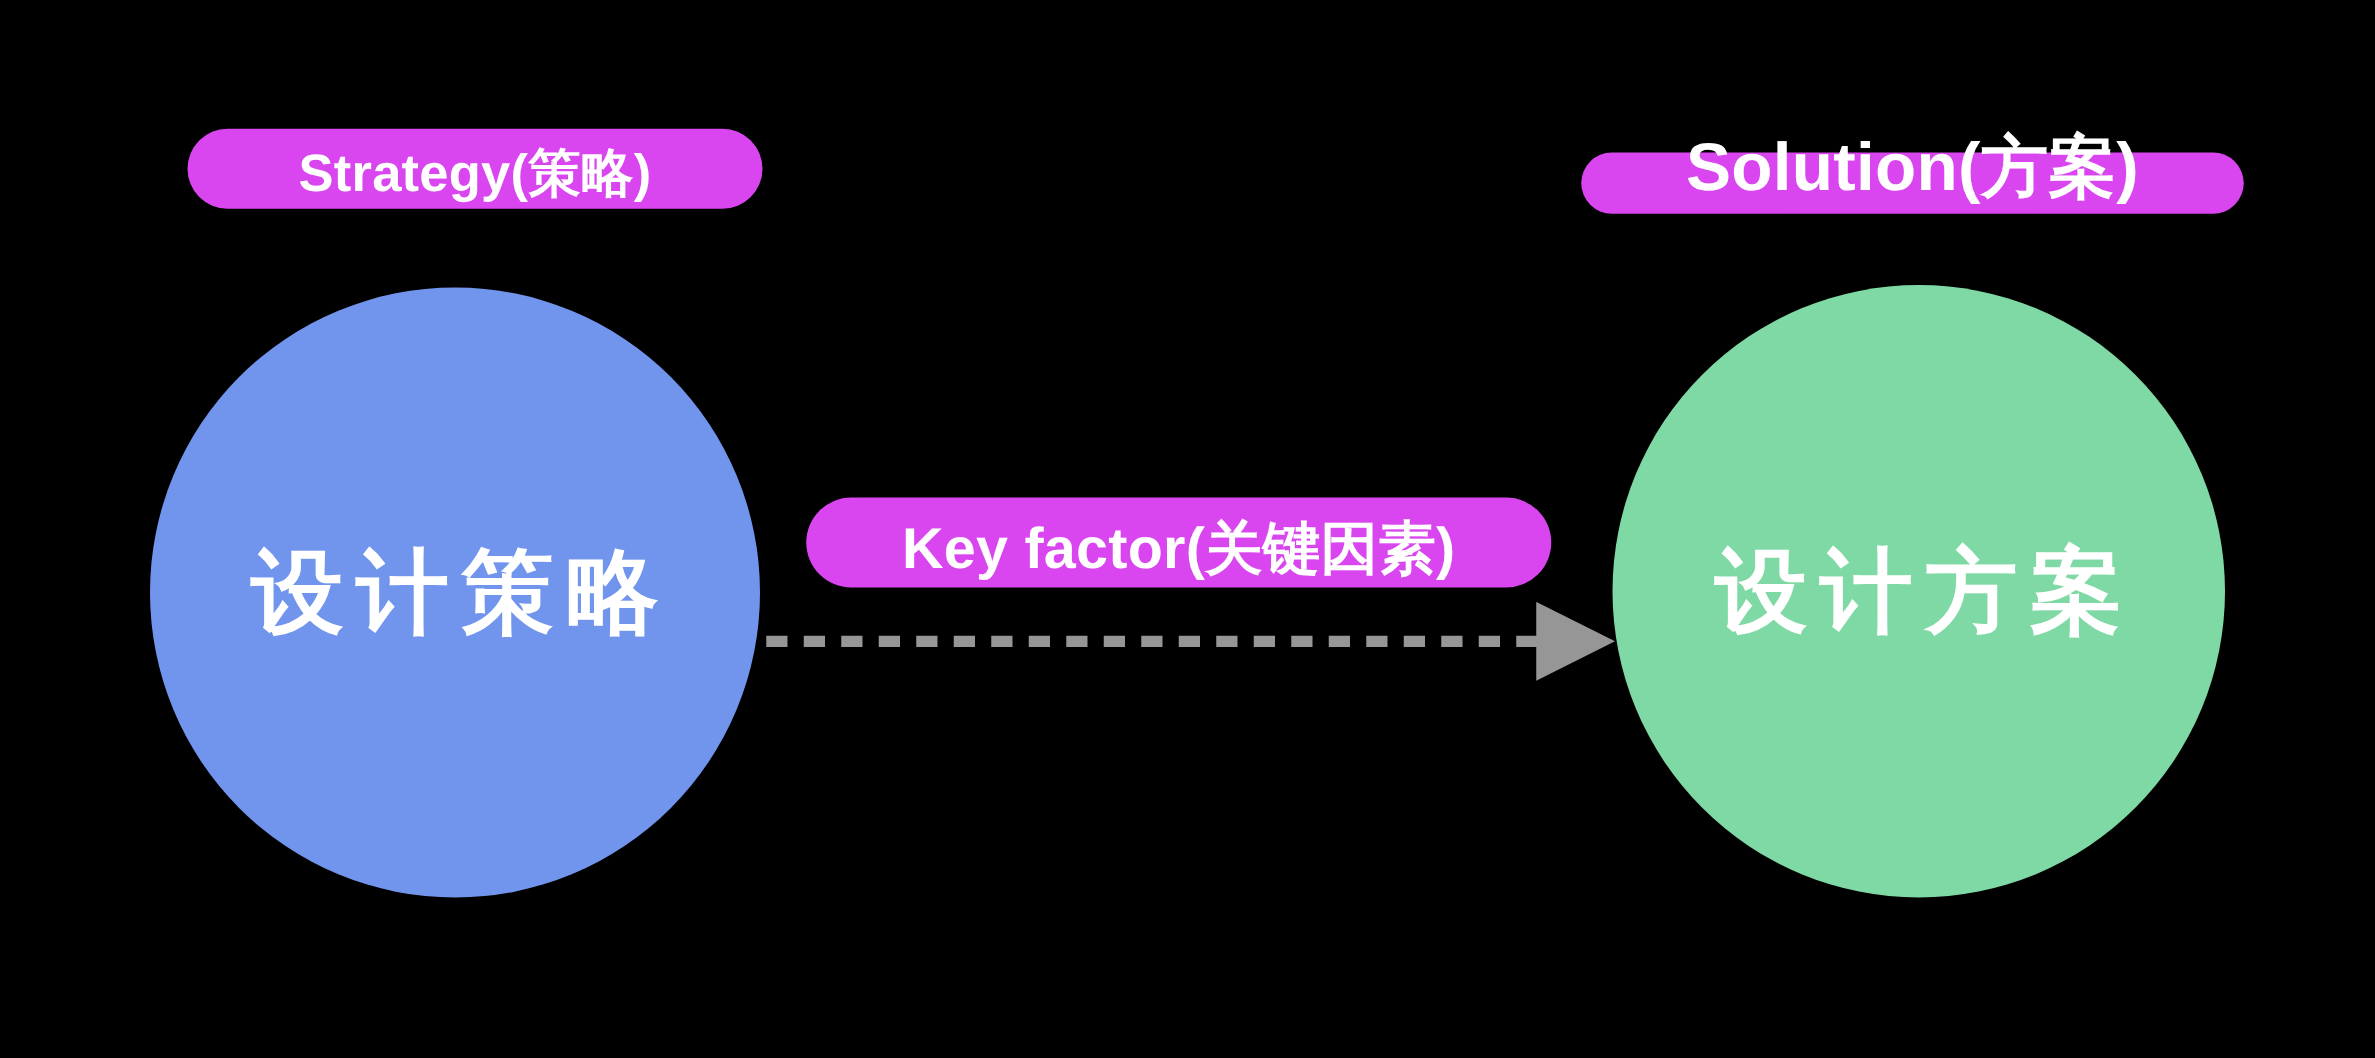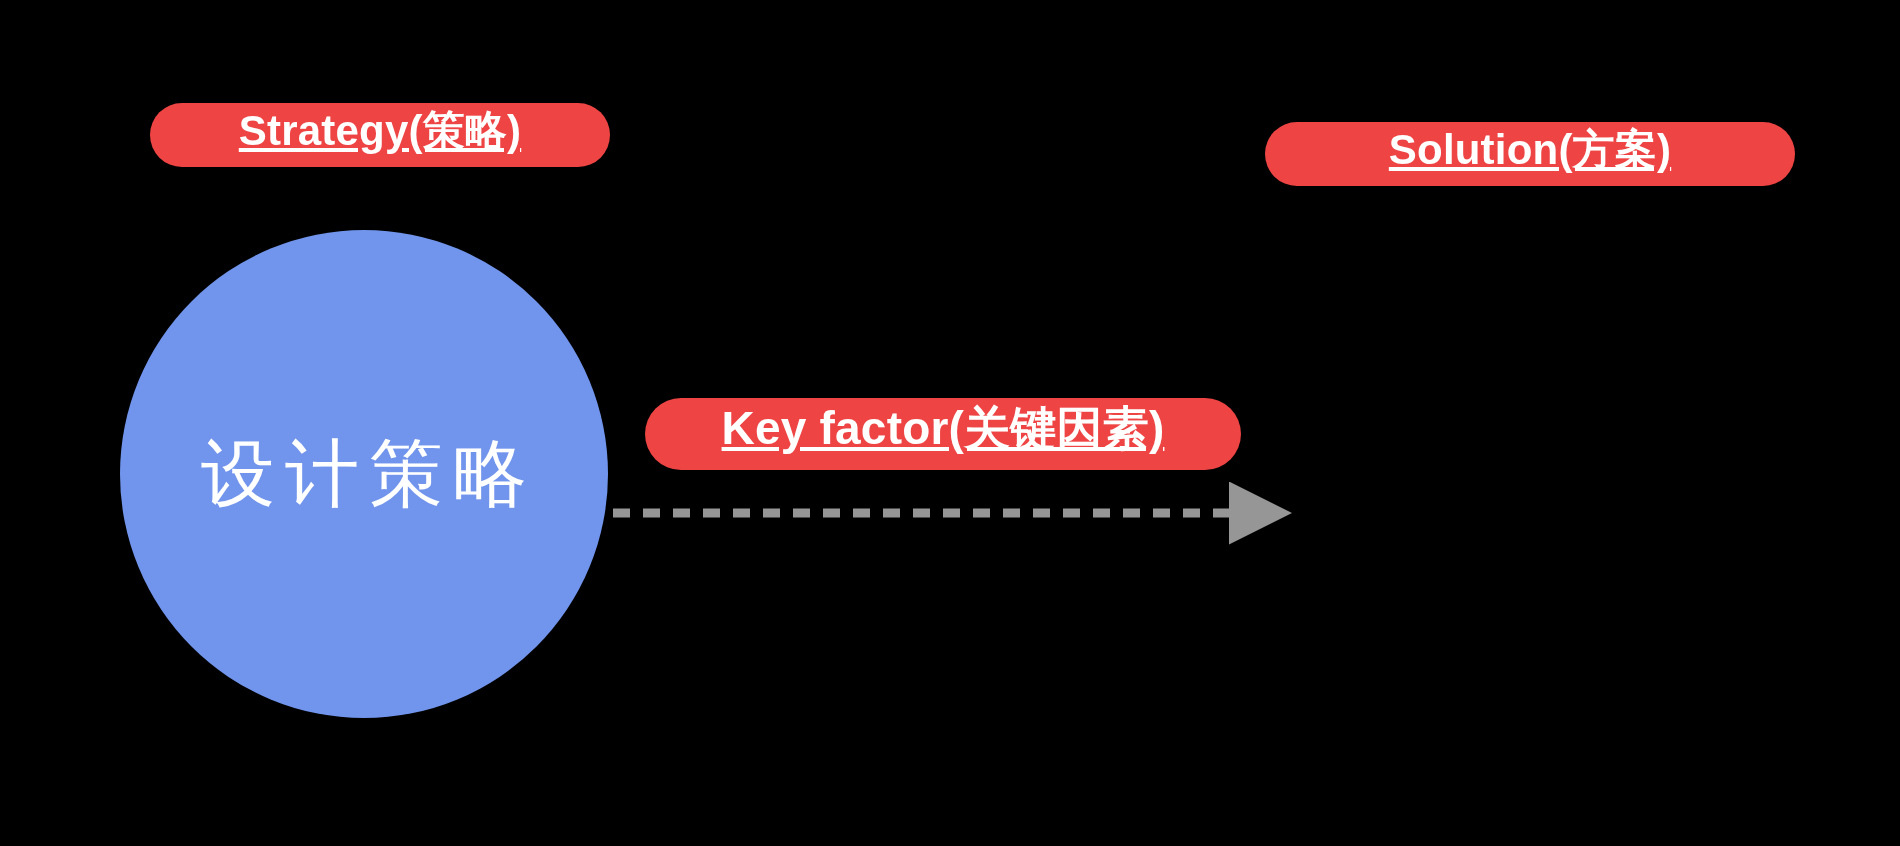"Strategy(策略)" .badge { align-items: flex-start -> flex-end; background: #ef4444 -> #d946ef; text-decoration: underline -> none }
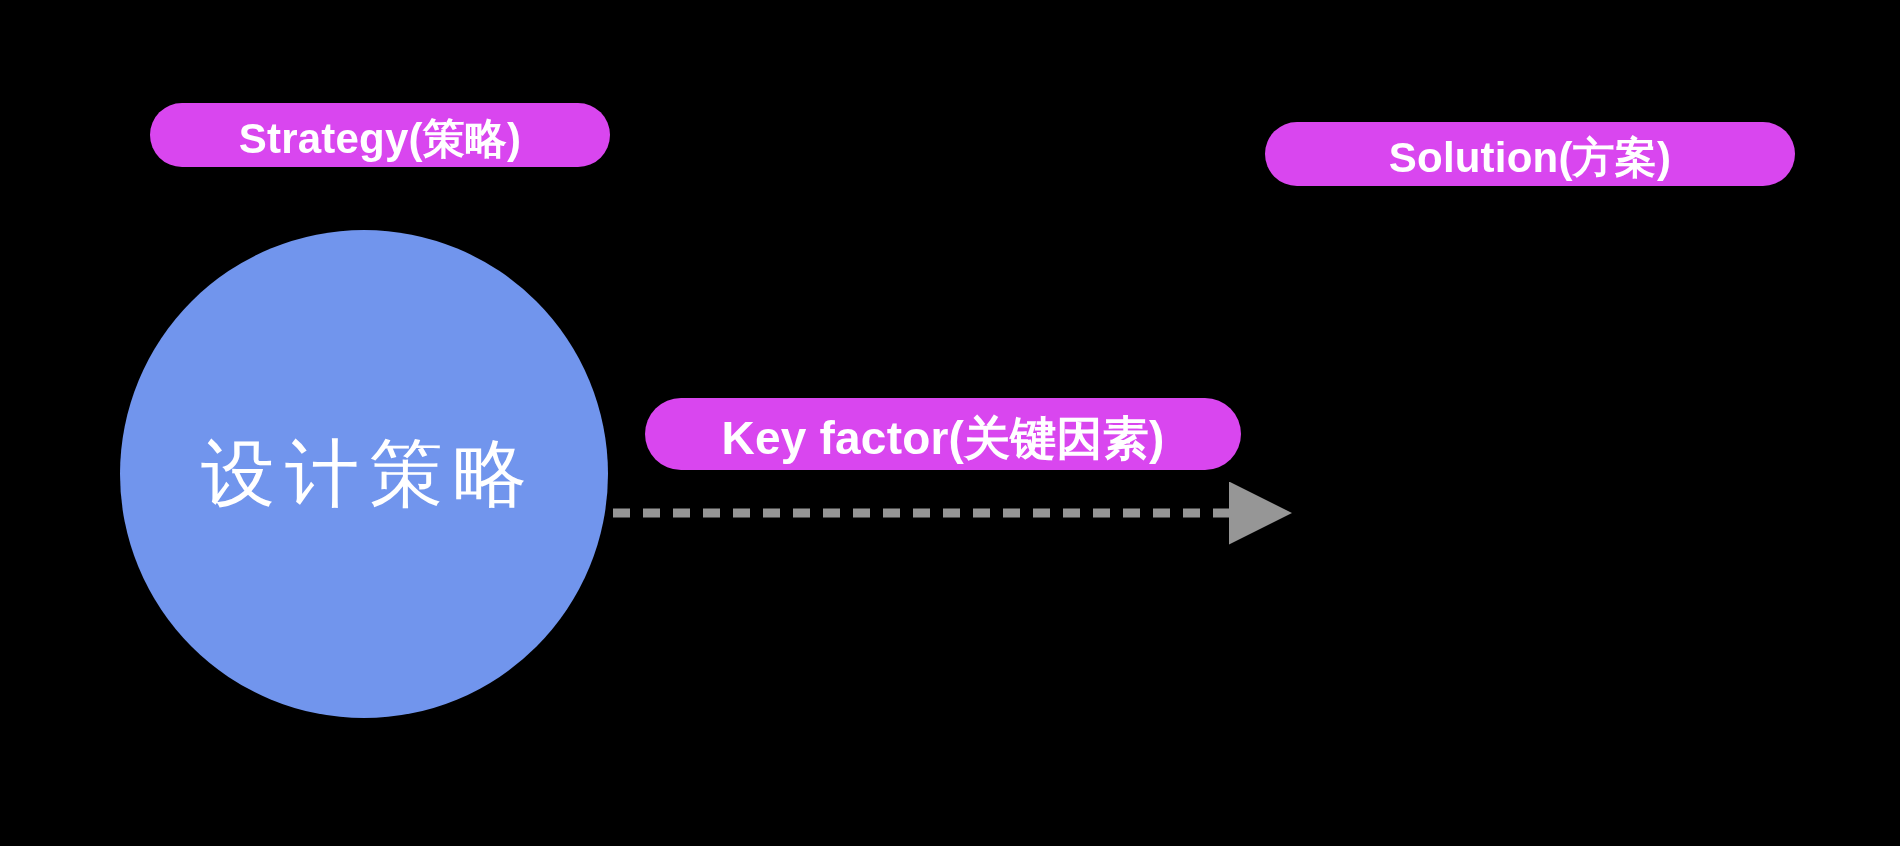"Solution(方案)" #badge-solution { font-size: 42px -> 54px; height: 64px -> 49px }
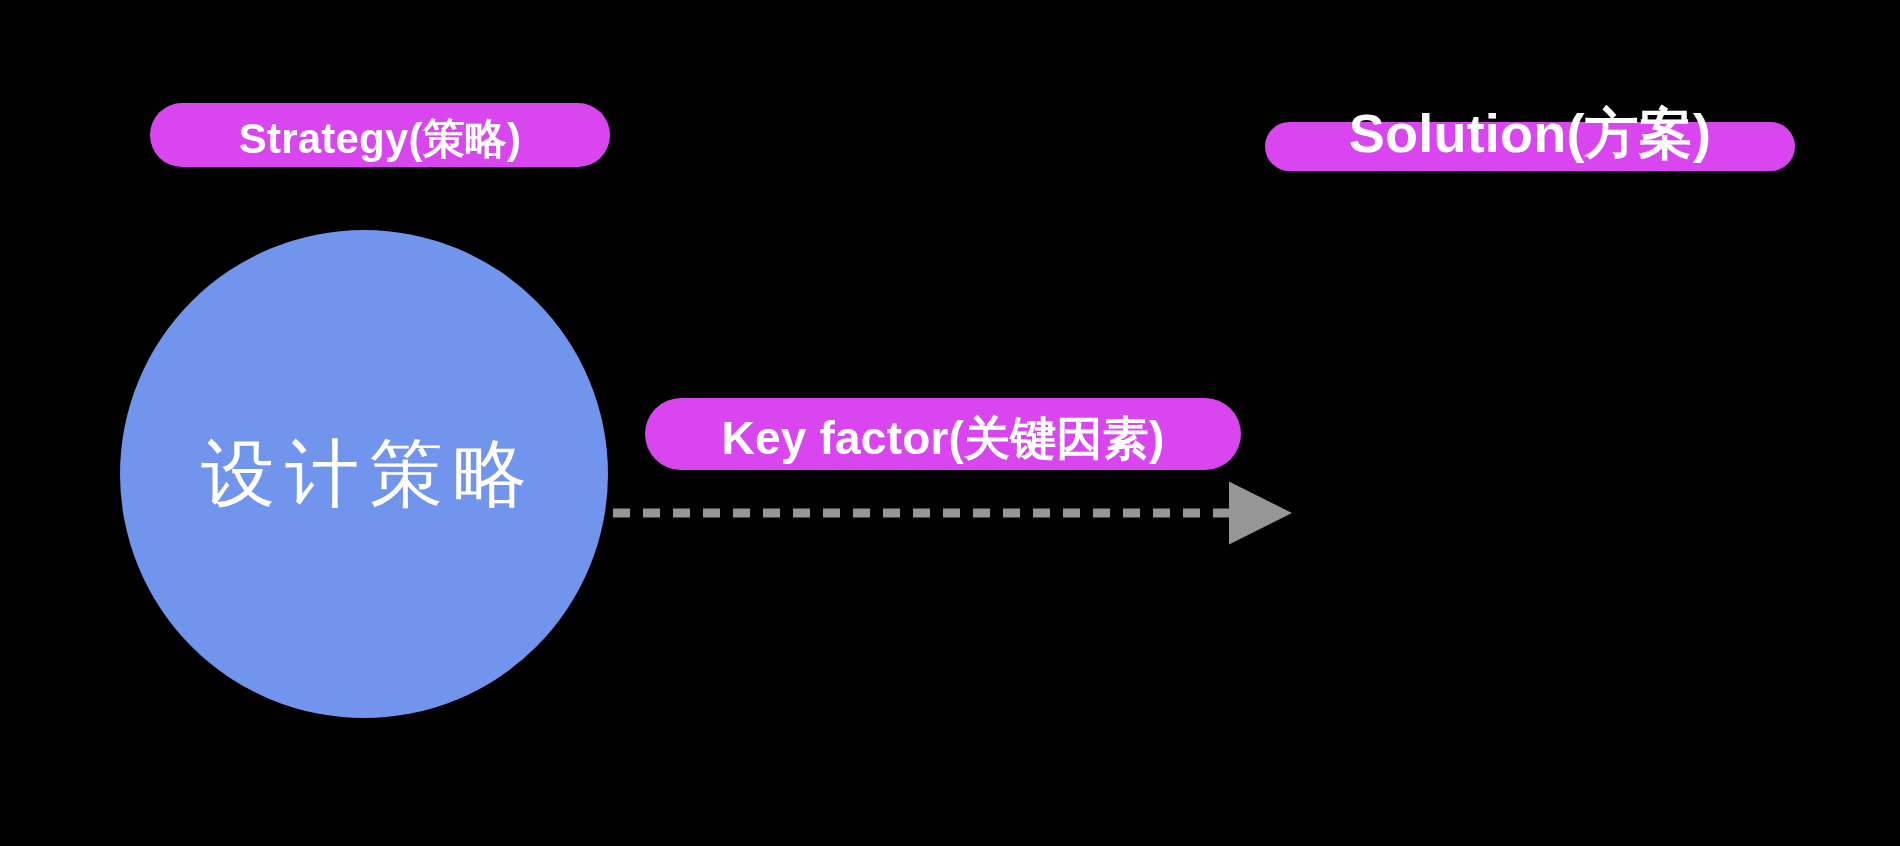"设计策略" .node-label { font-weight: 400 -> 700 }
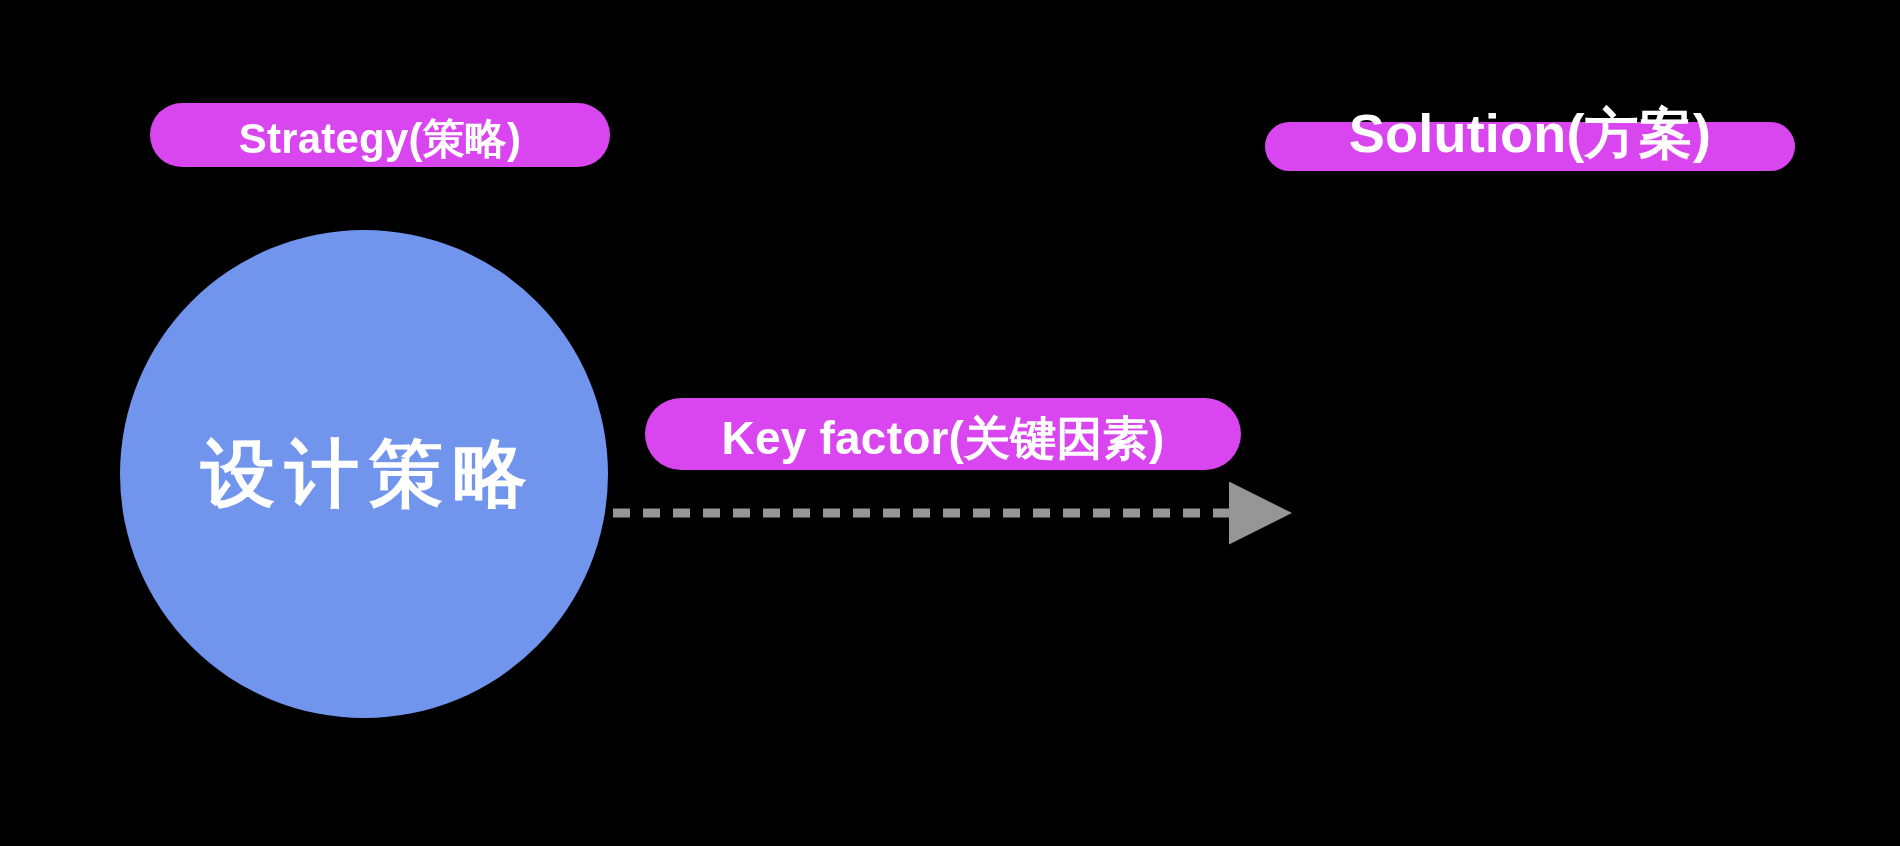"设计方案" div.node-circle { html: none -> <div> <span>设计方案</span> </div> }
